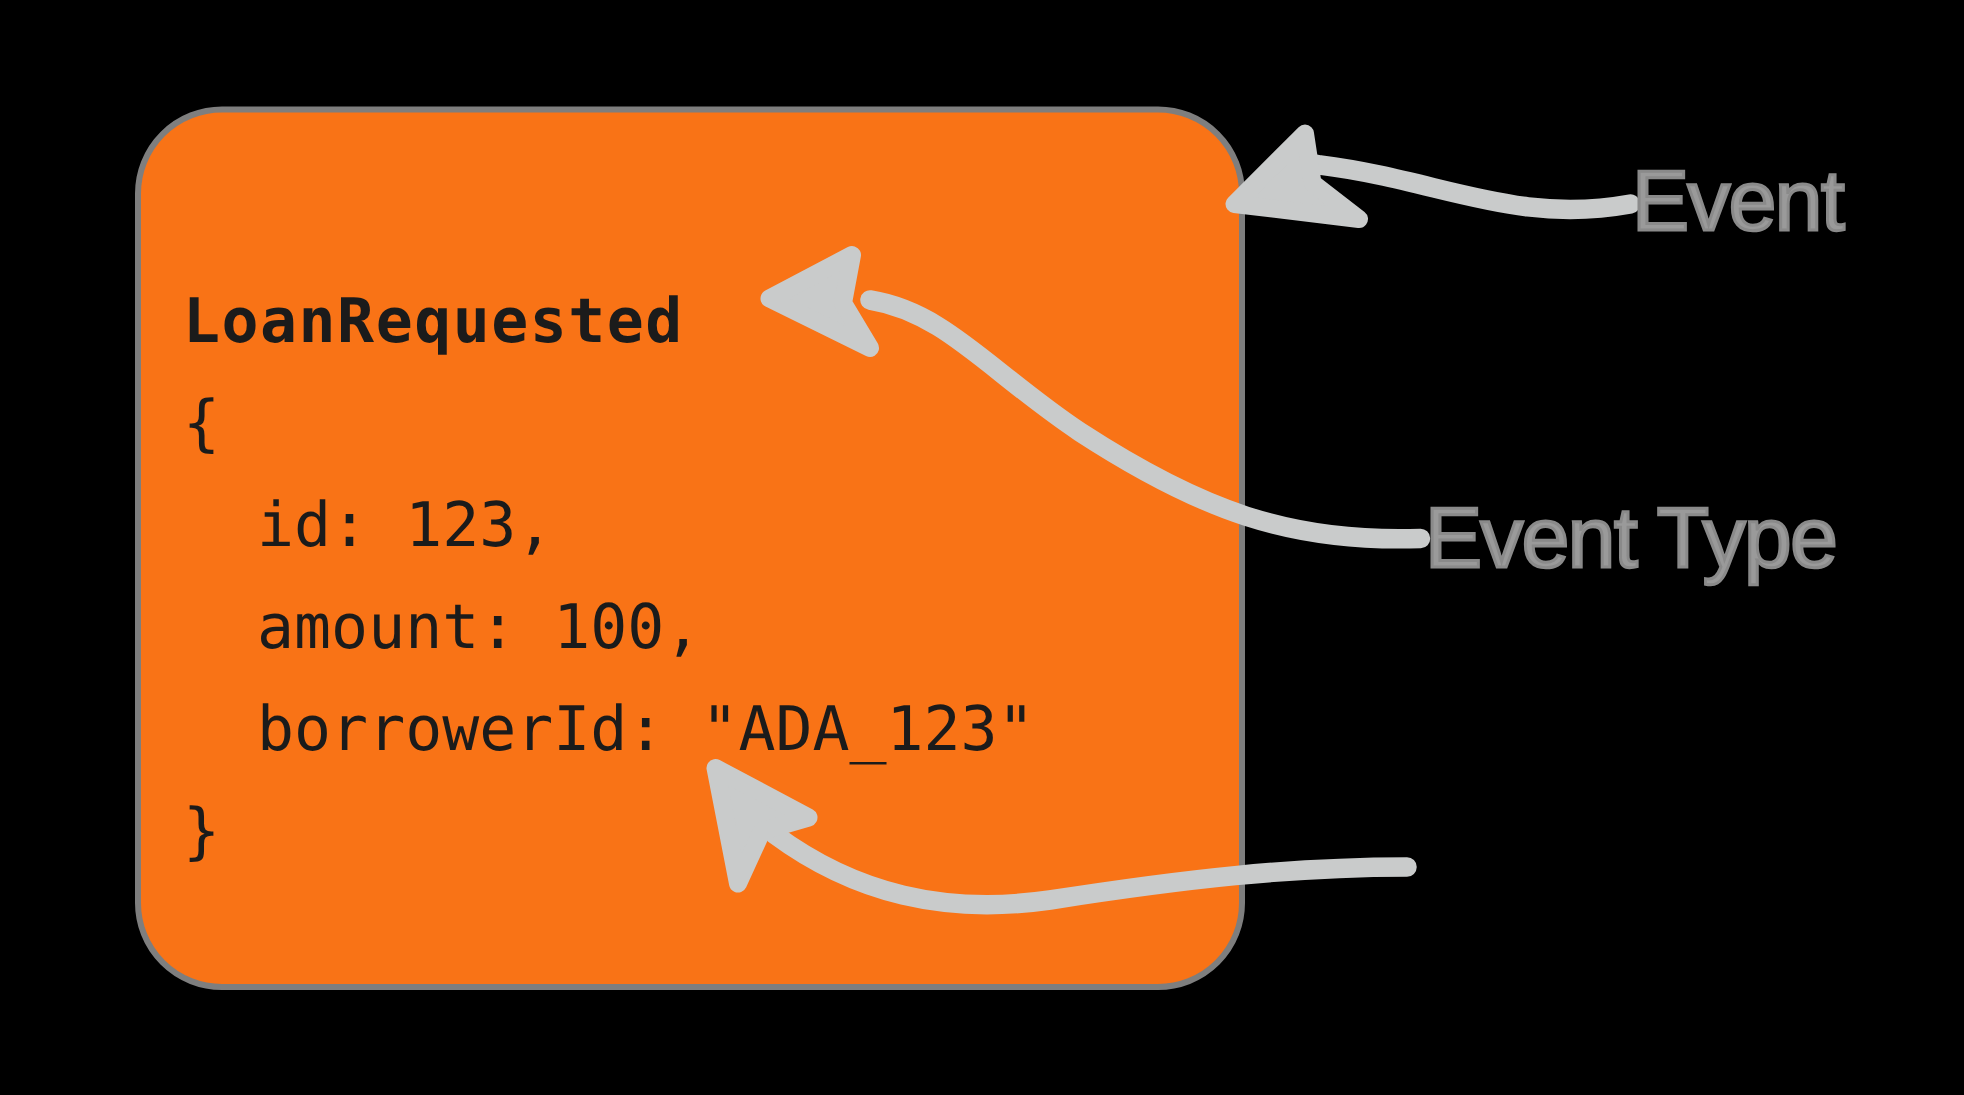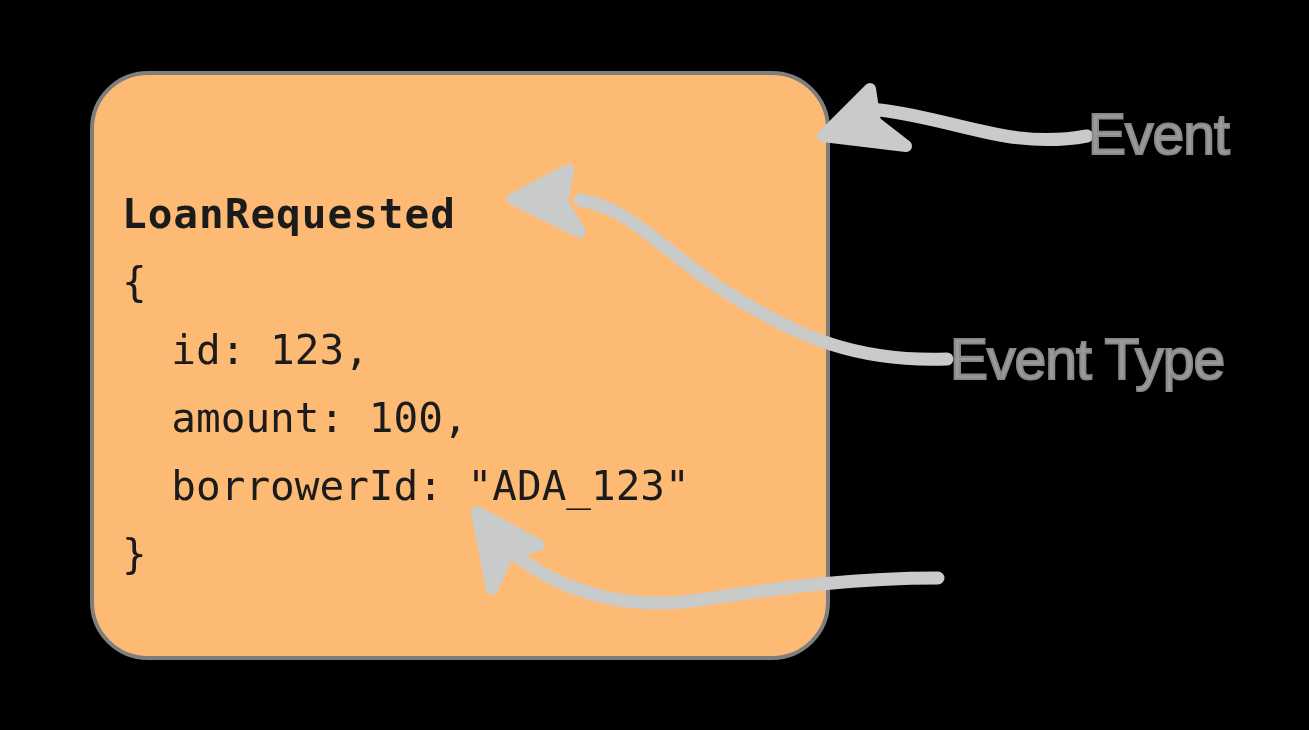"LoanRequested { id: 123, amount:" #event-card { background: #fdba74 -> #f97316 }
